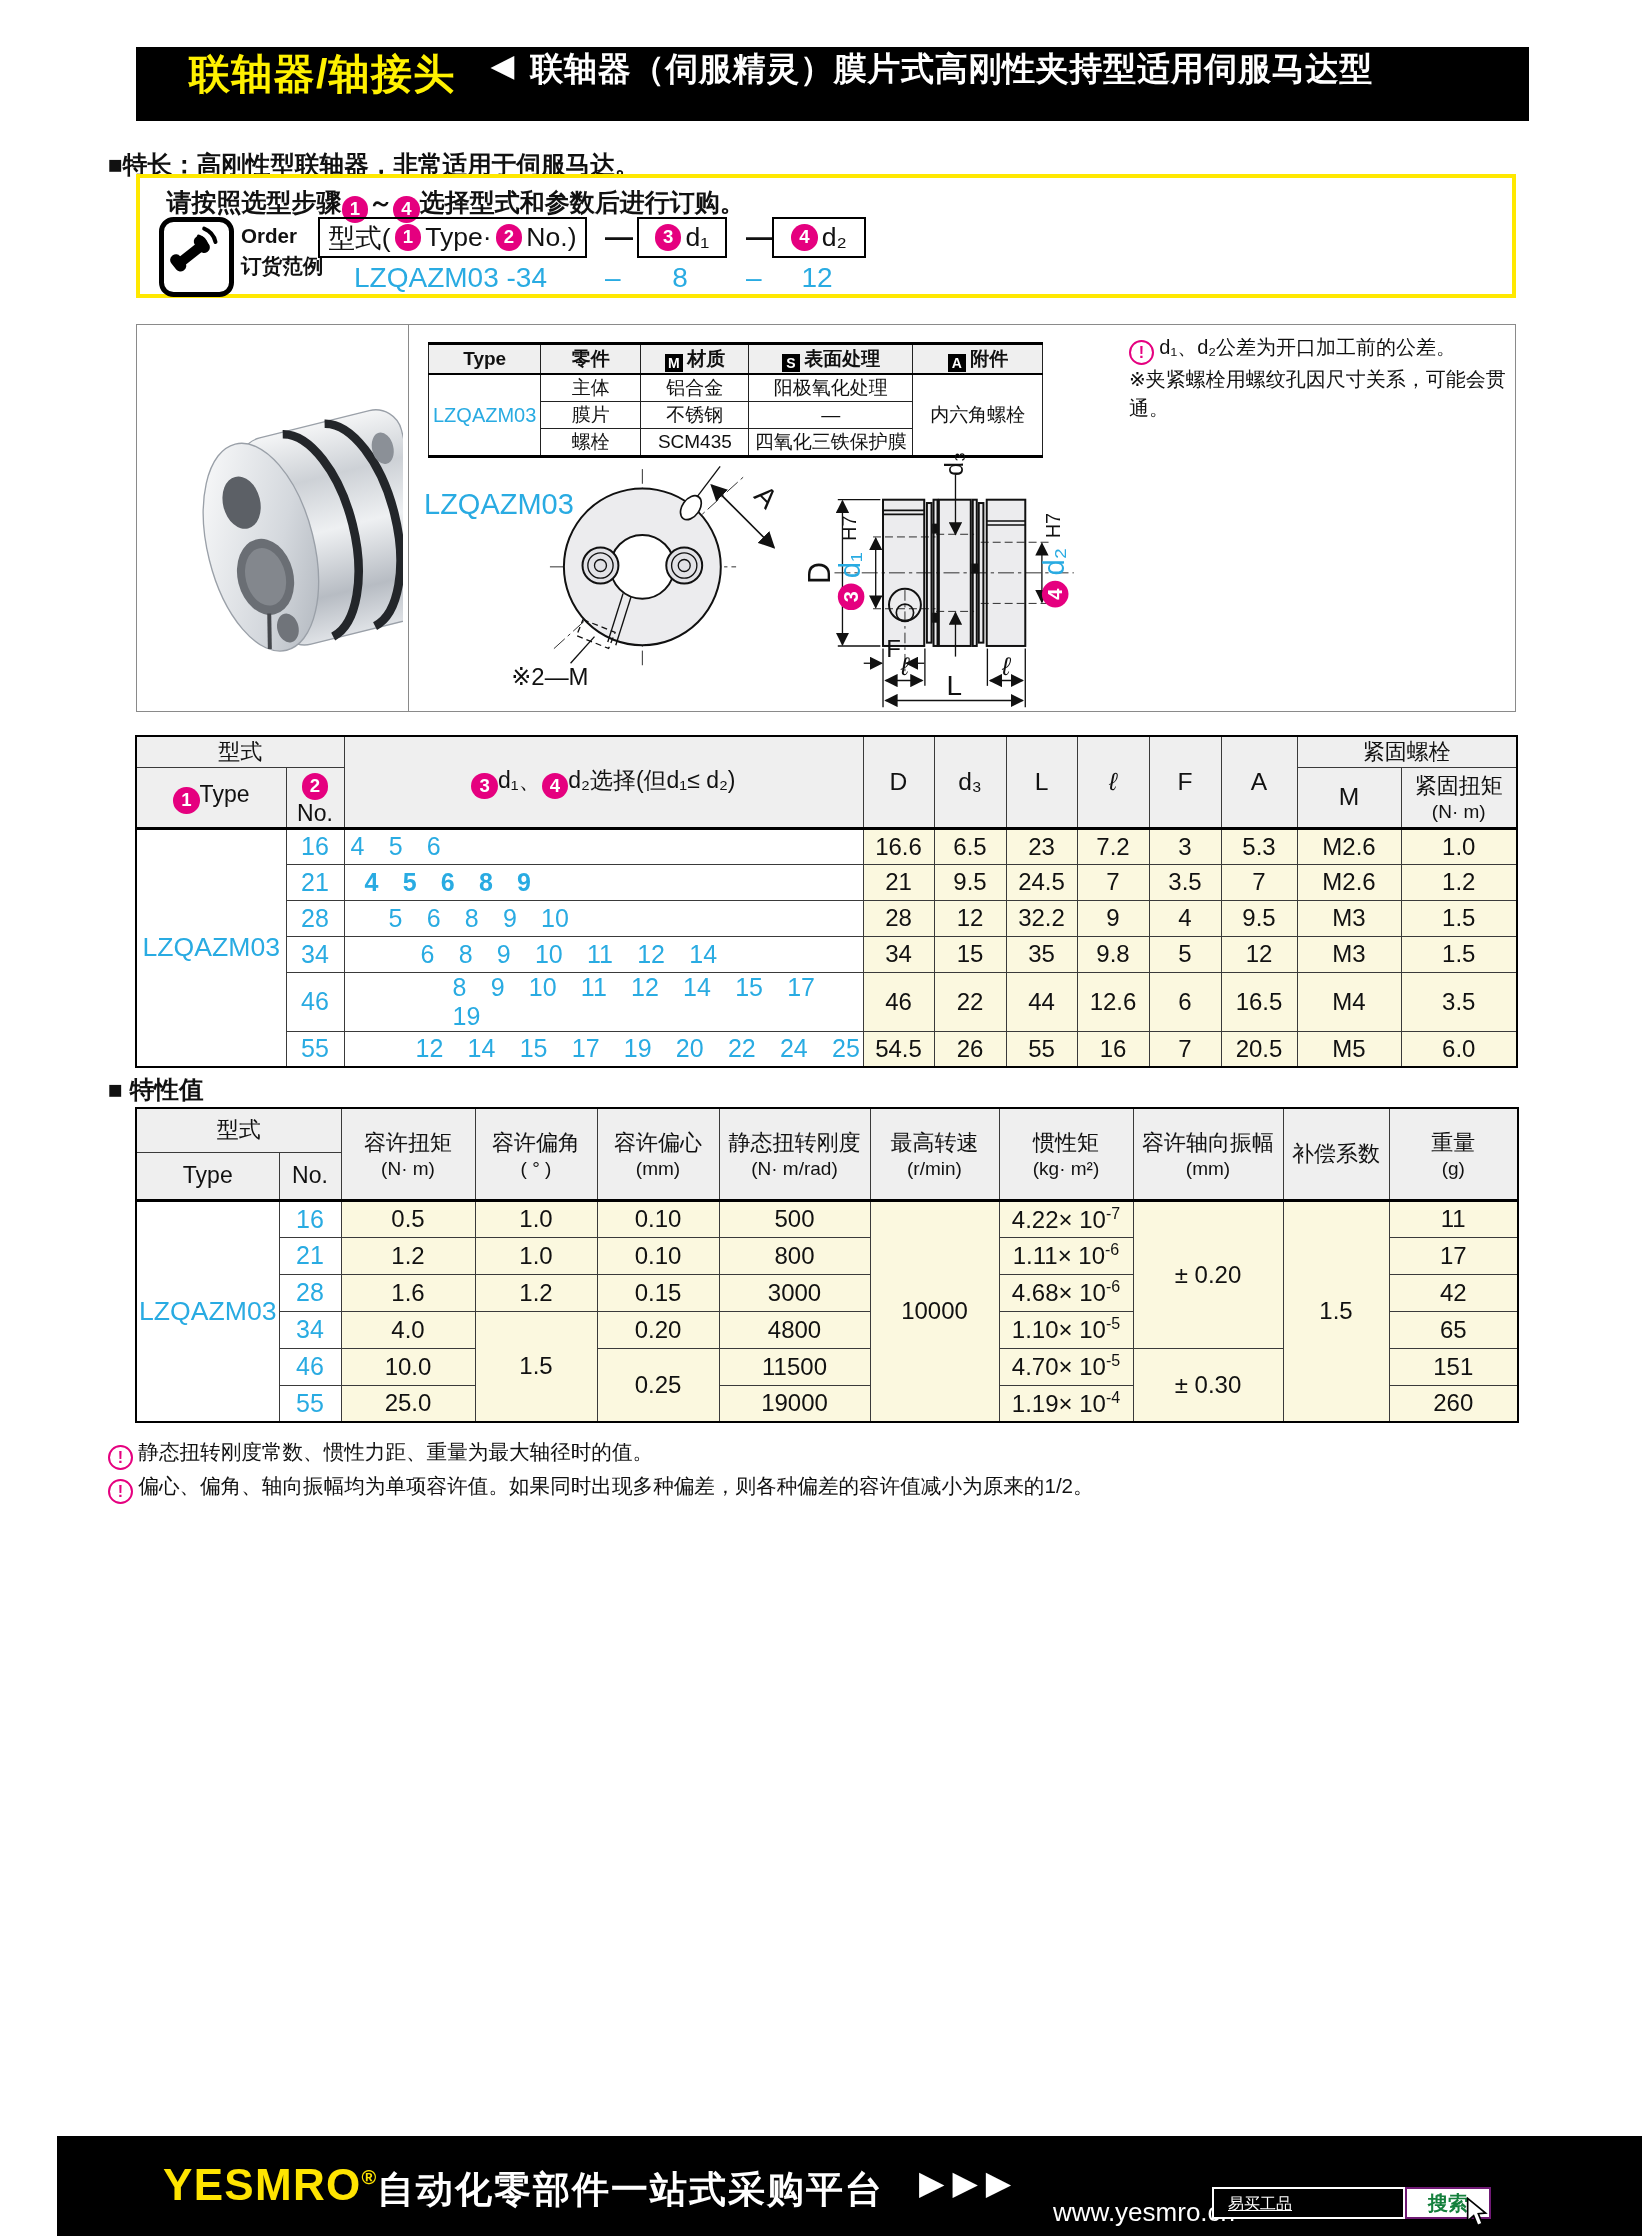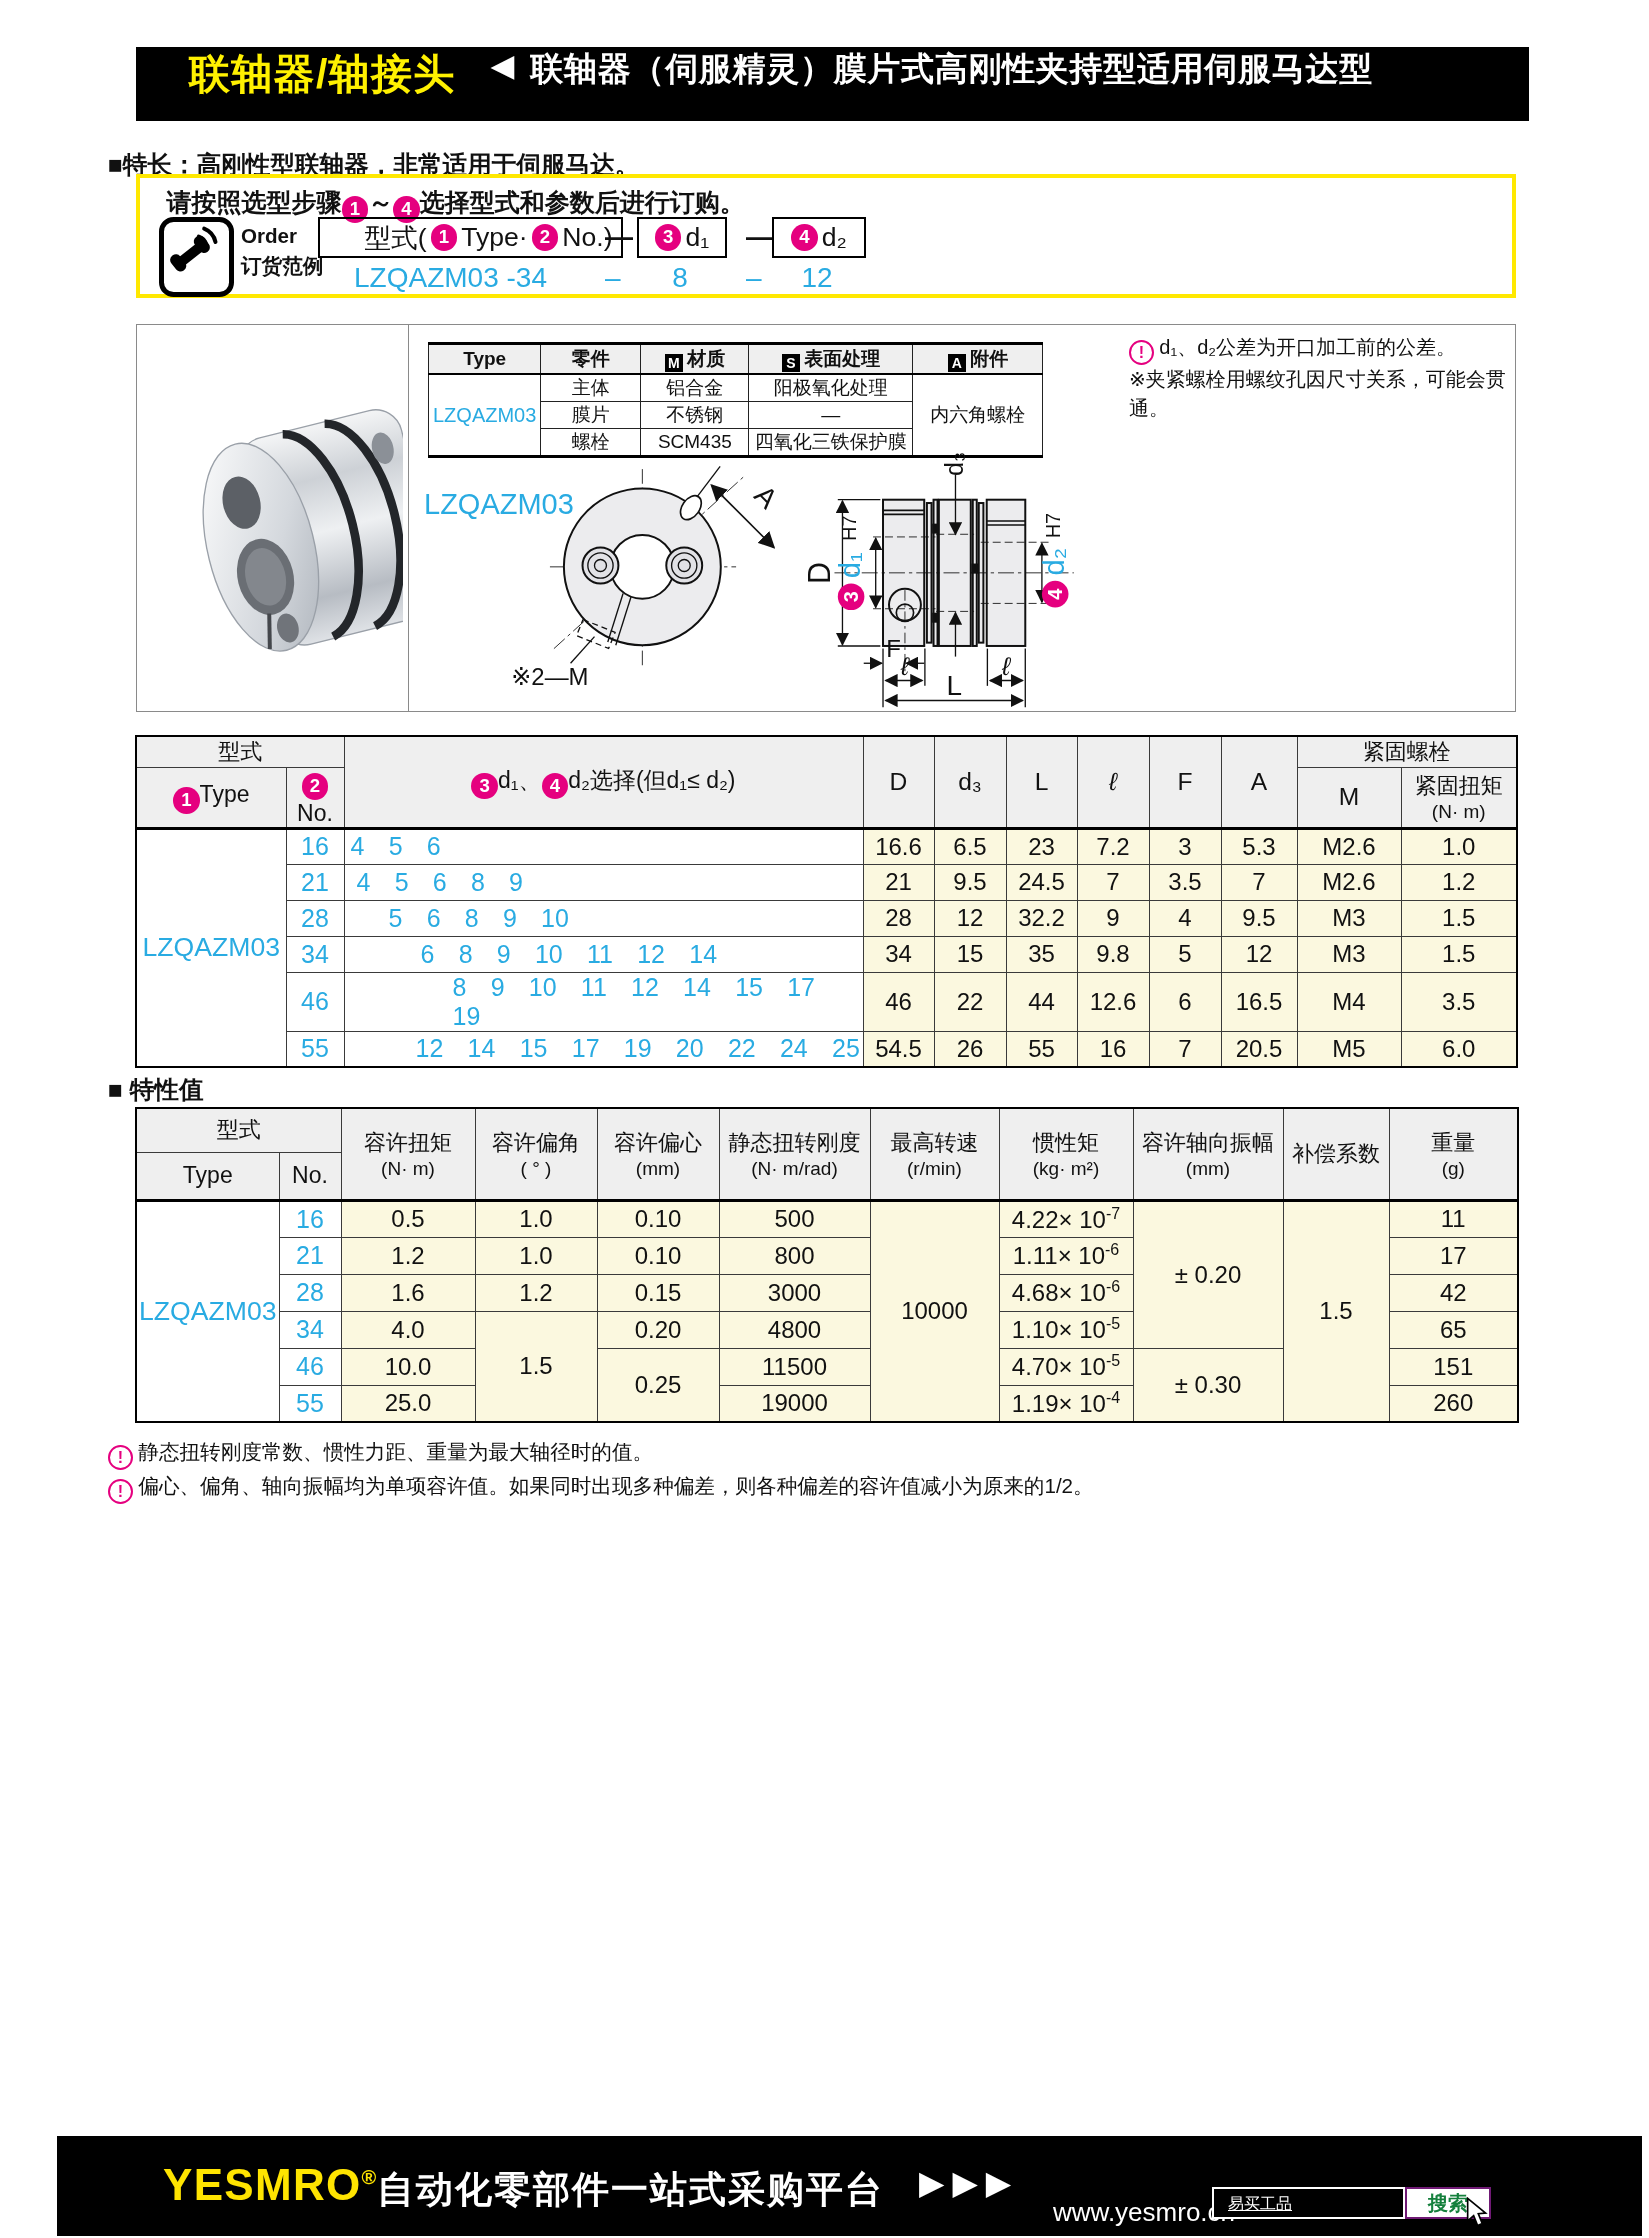"型式(" .fmt-type { padding-left: 36px -> none }
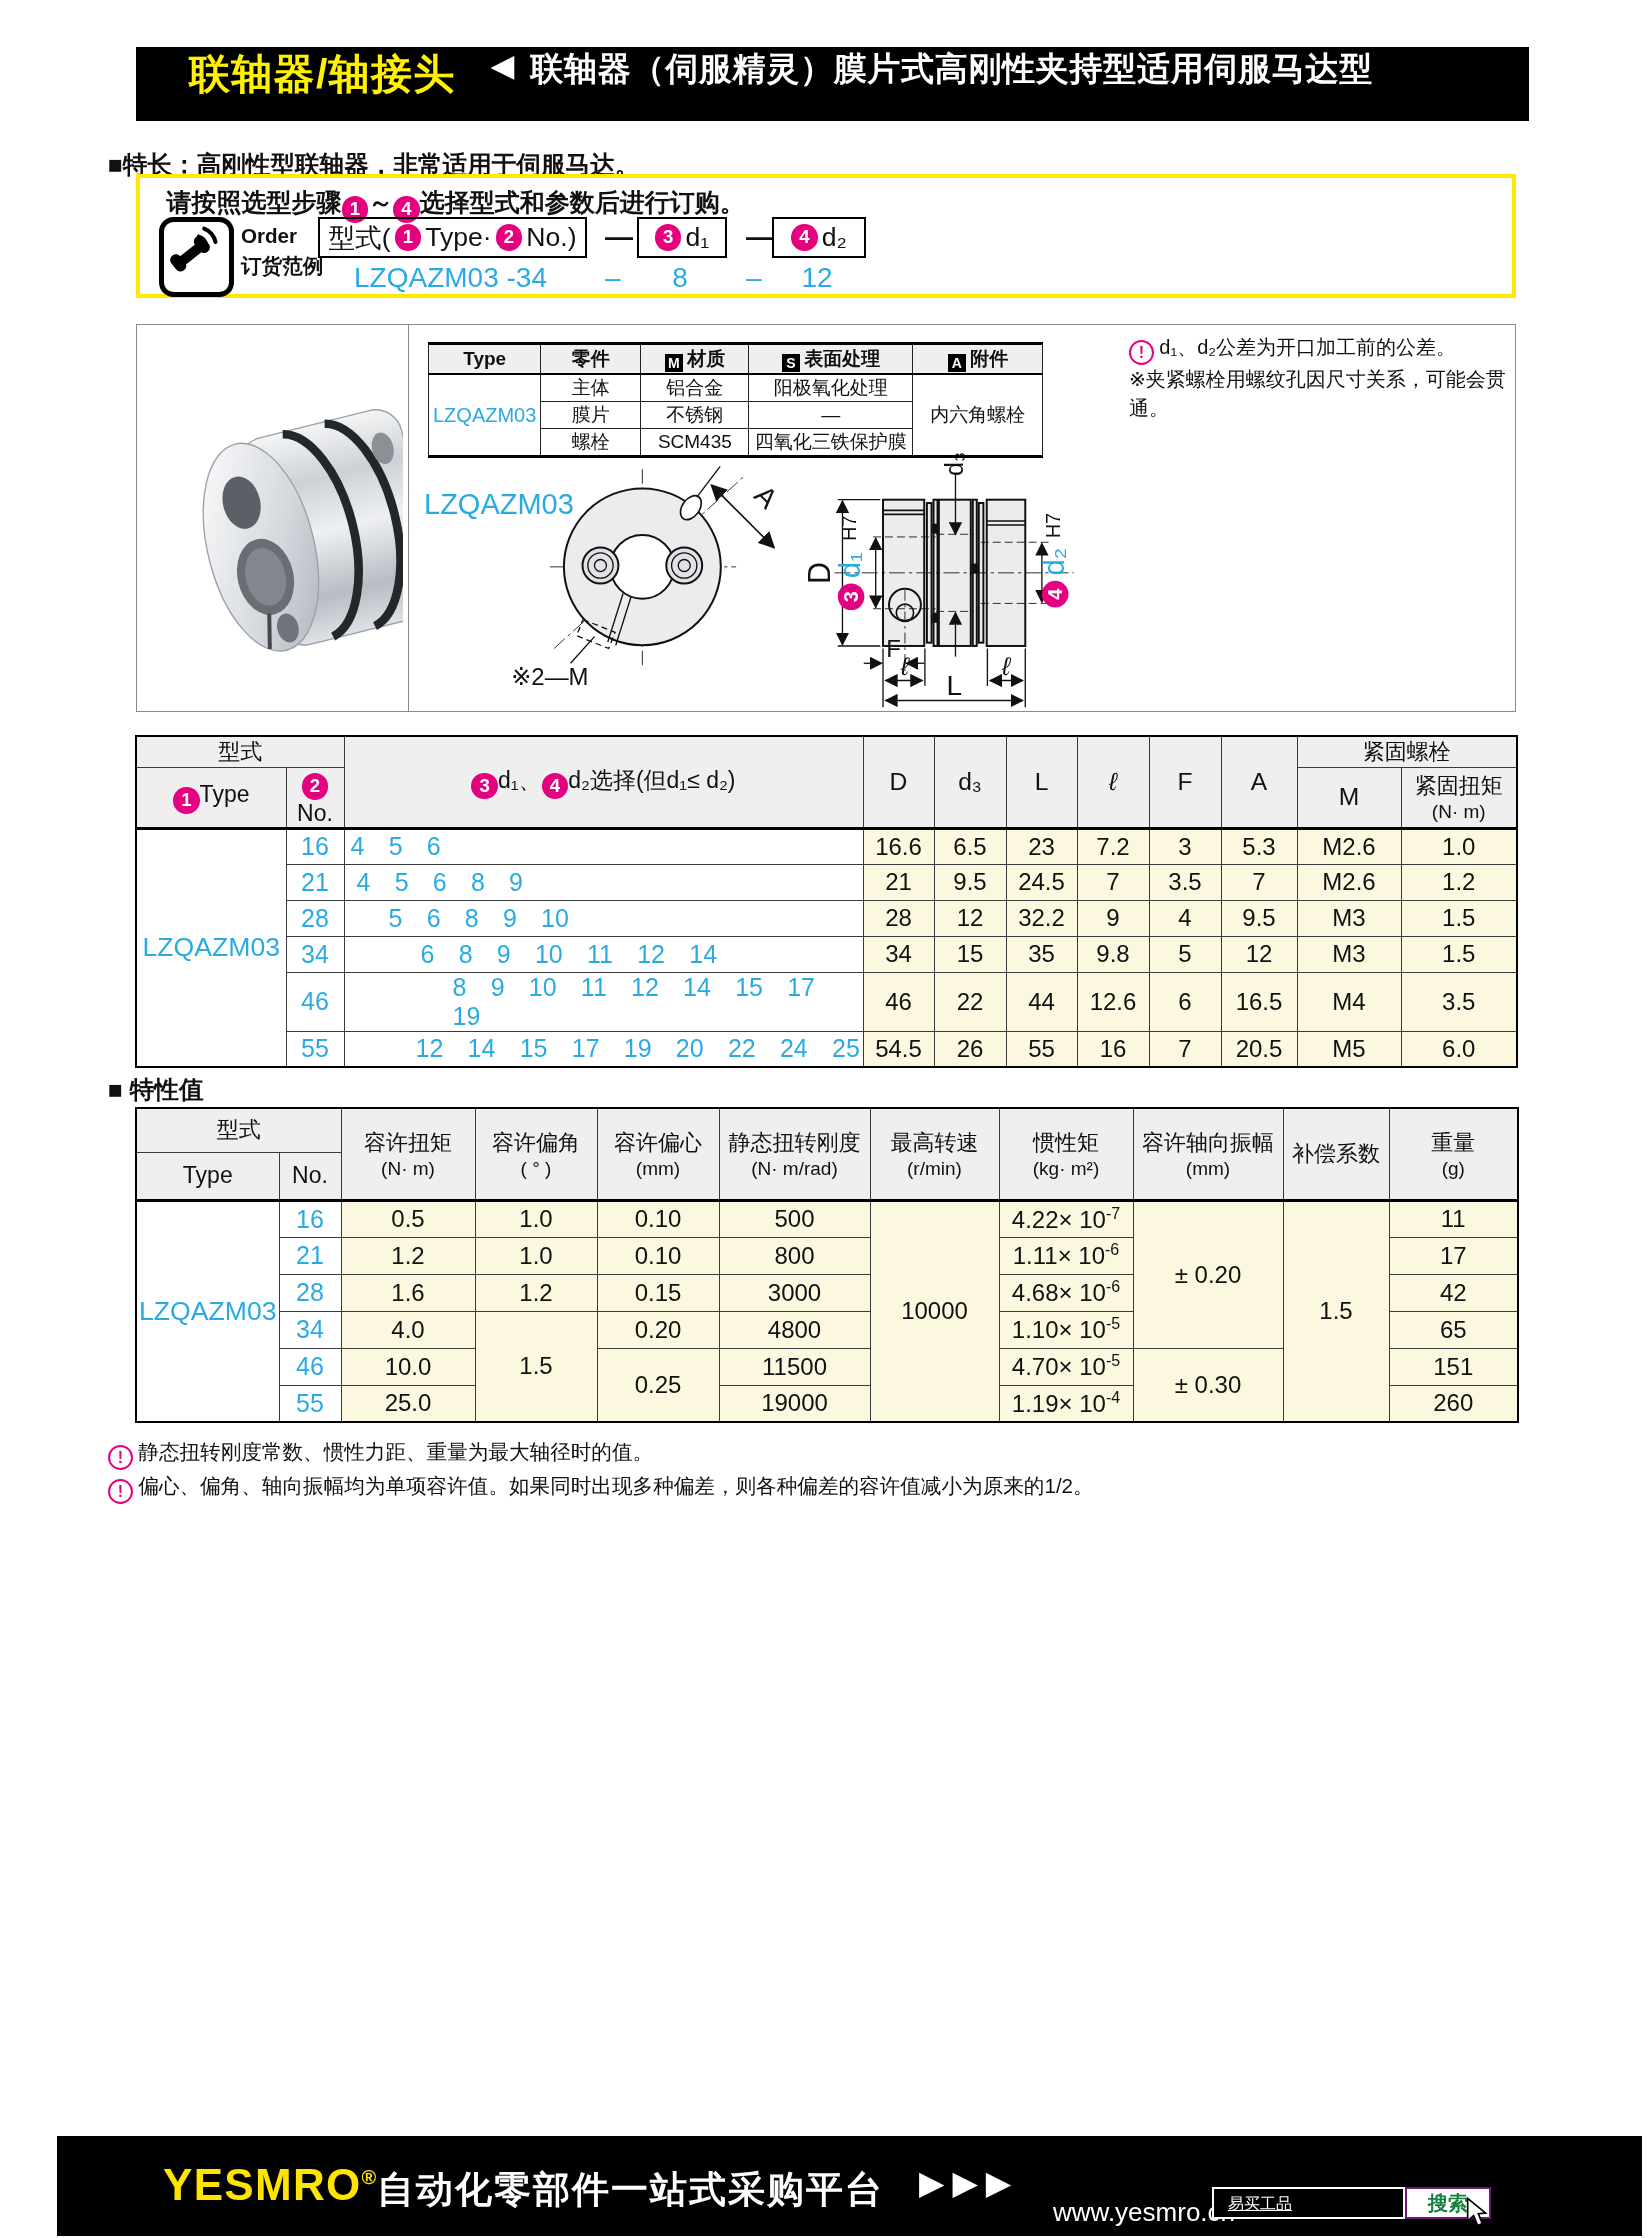"4 5 6 8 9" .spec tbody tr:nth-child(2) td.dsel { font-weight: none -> bold; padding-left: 12px -> 20px }
